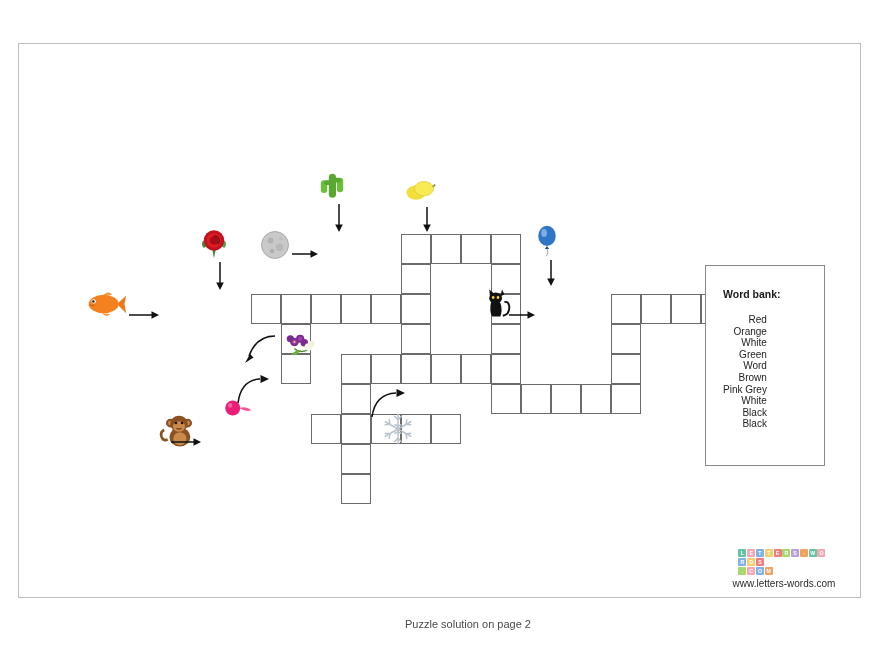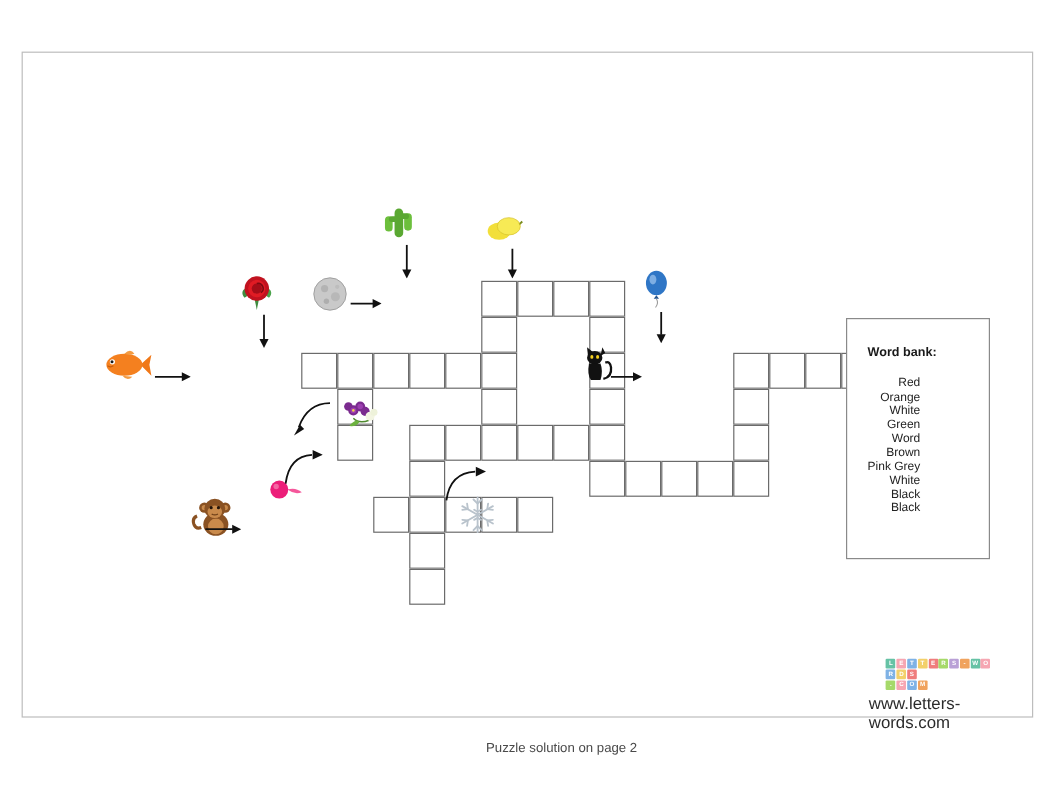"www.letters-words.com" #logo-url { font-size: 14px -> 10px; text-align: left -> center }
